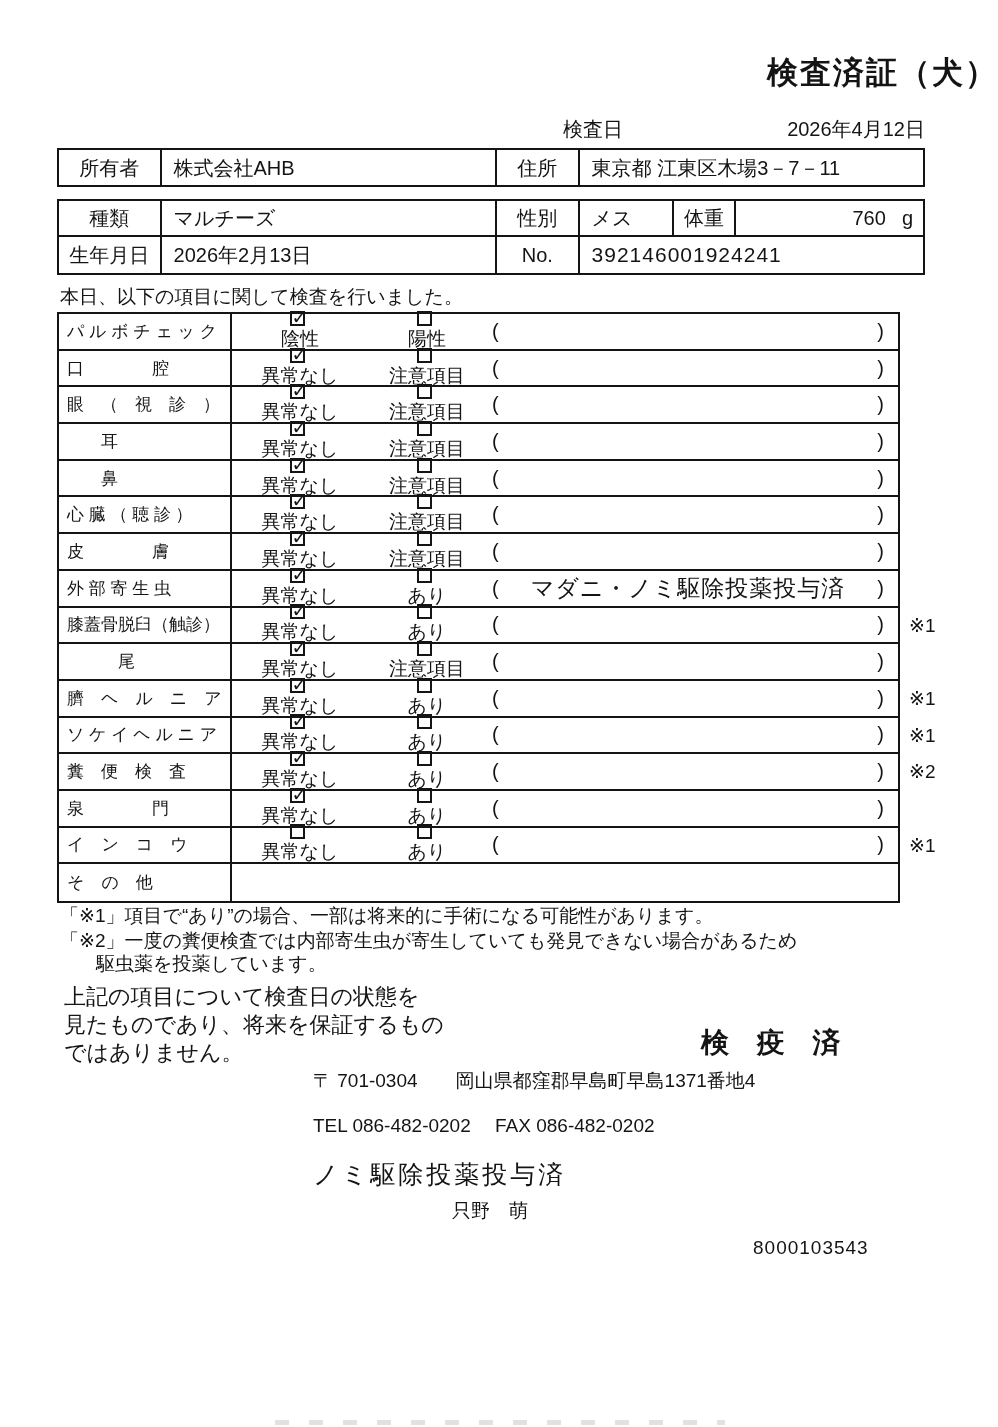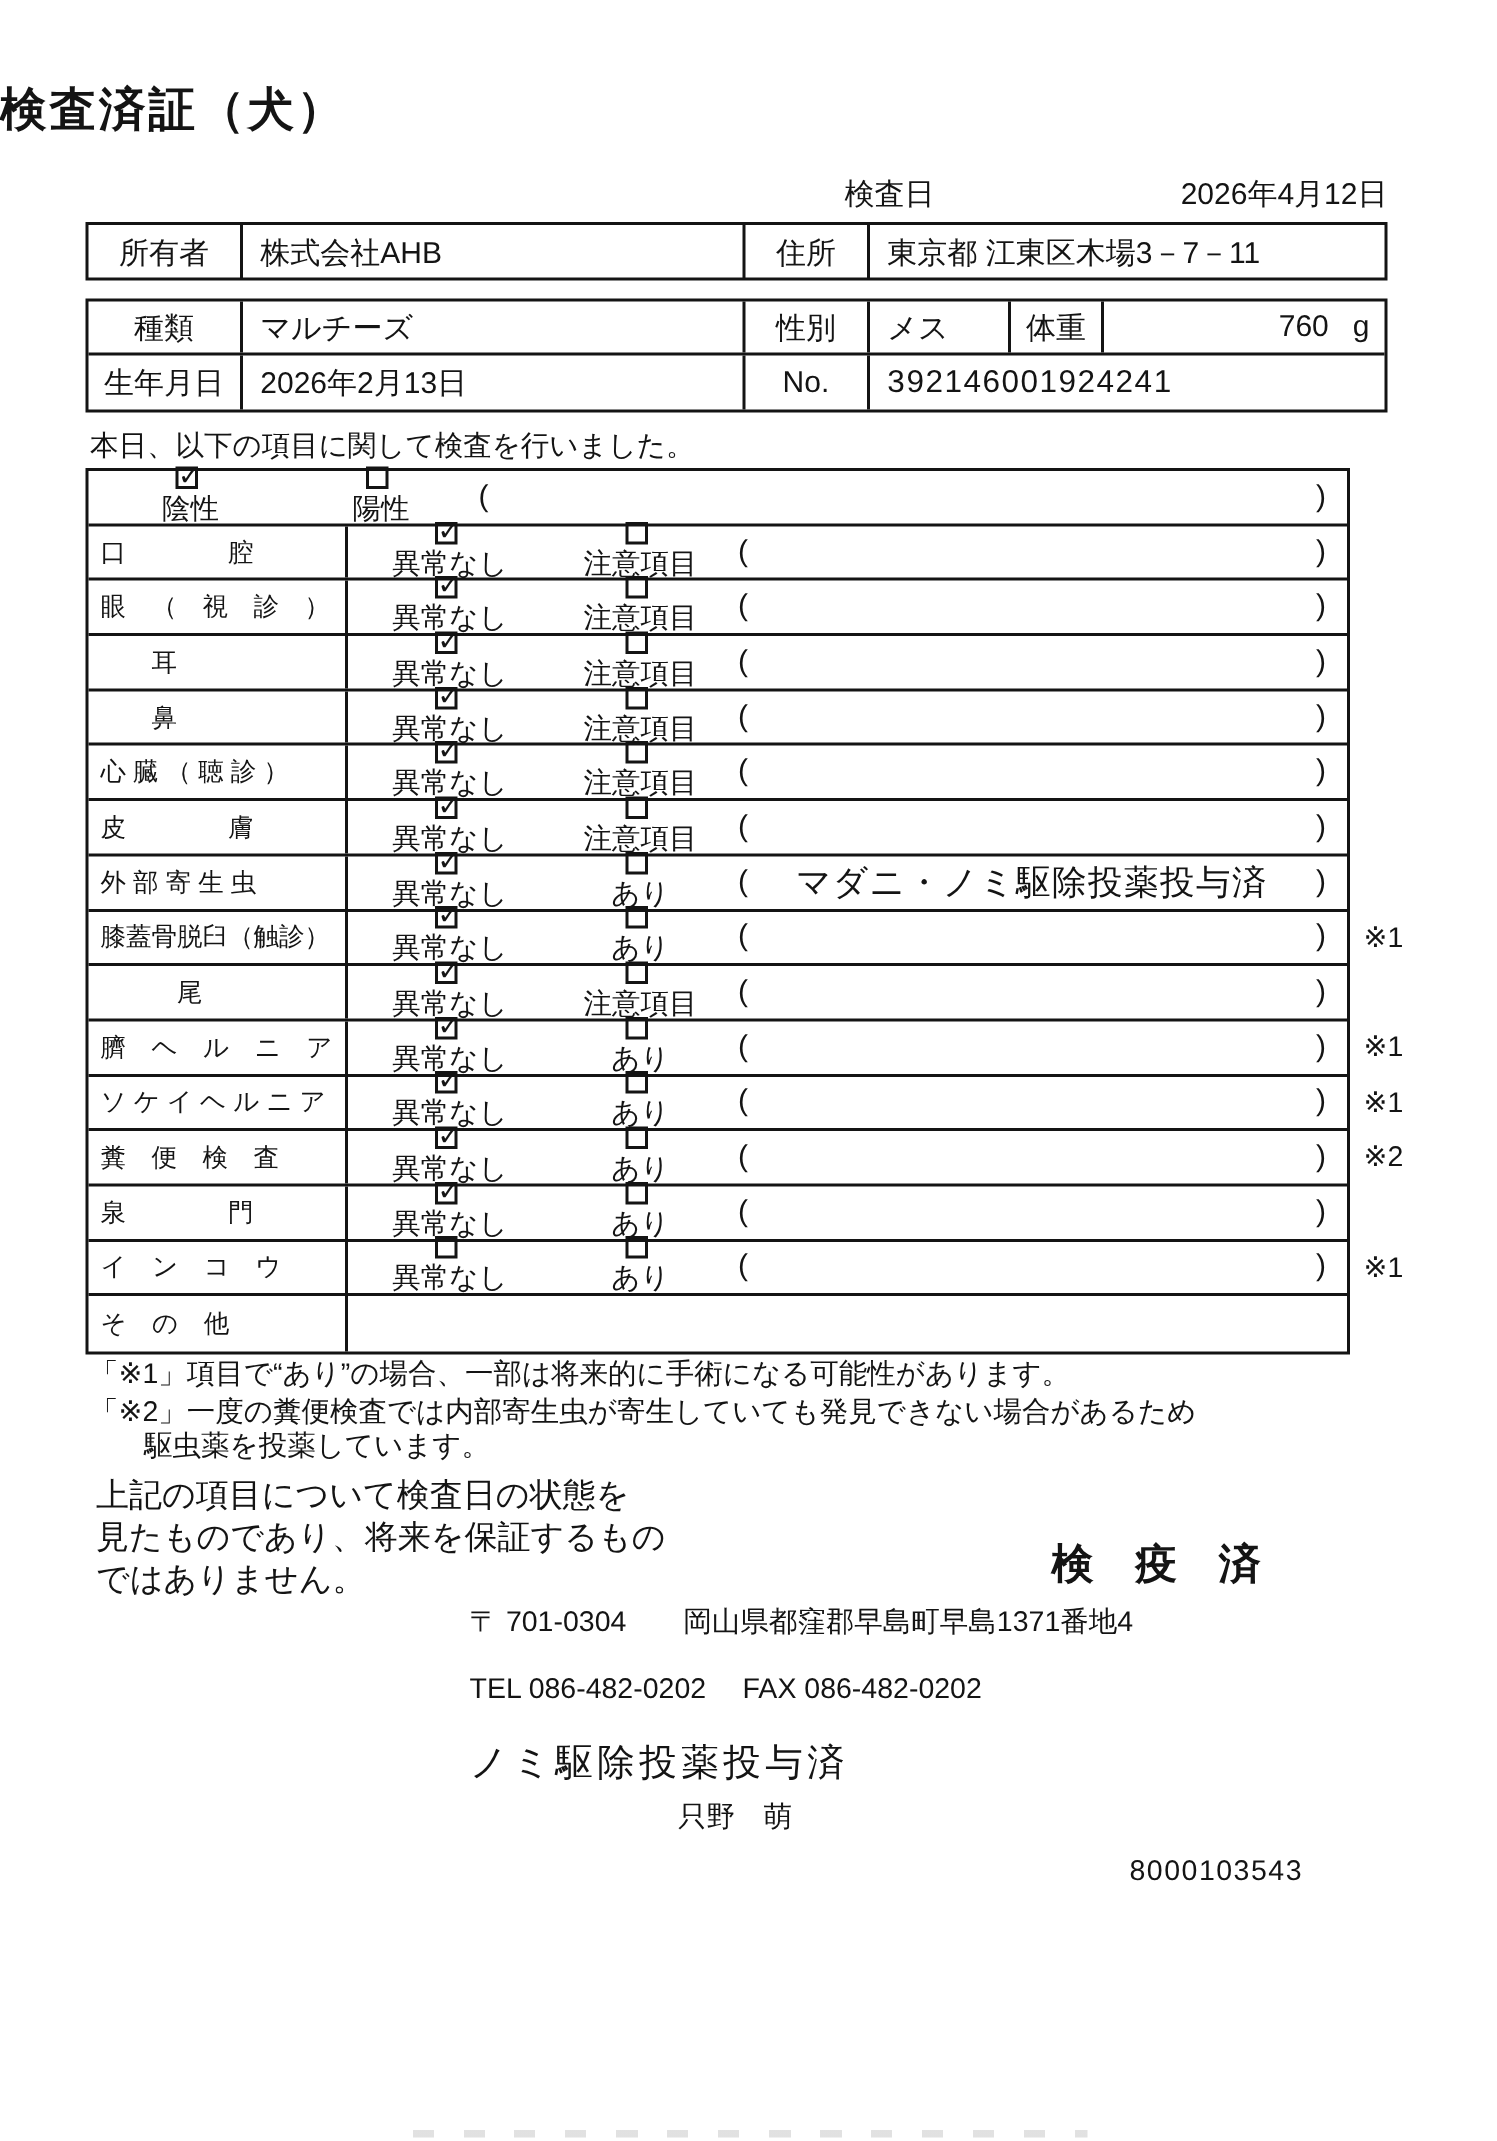"検査済証（犬）" .title { text-align: left -> right }
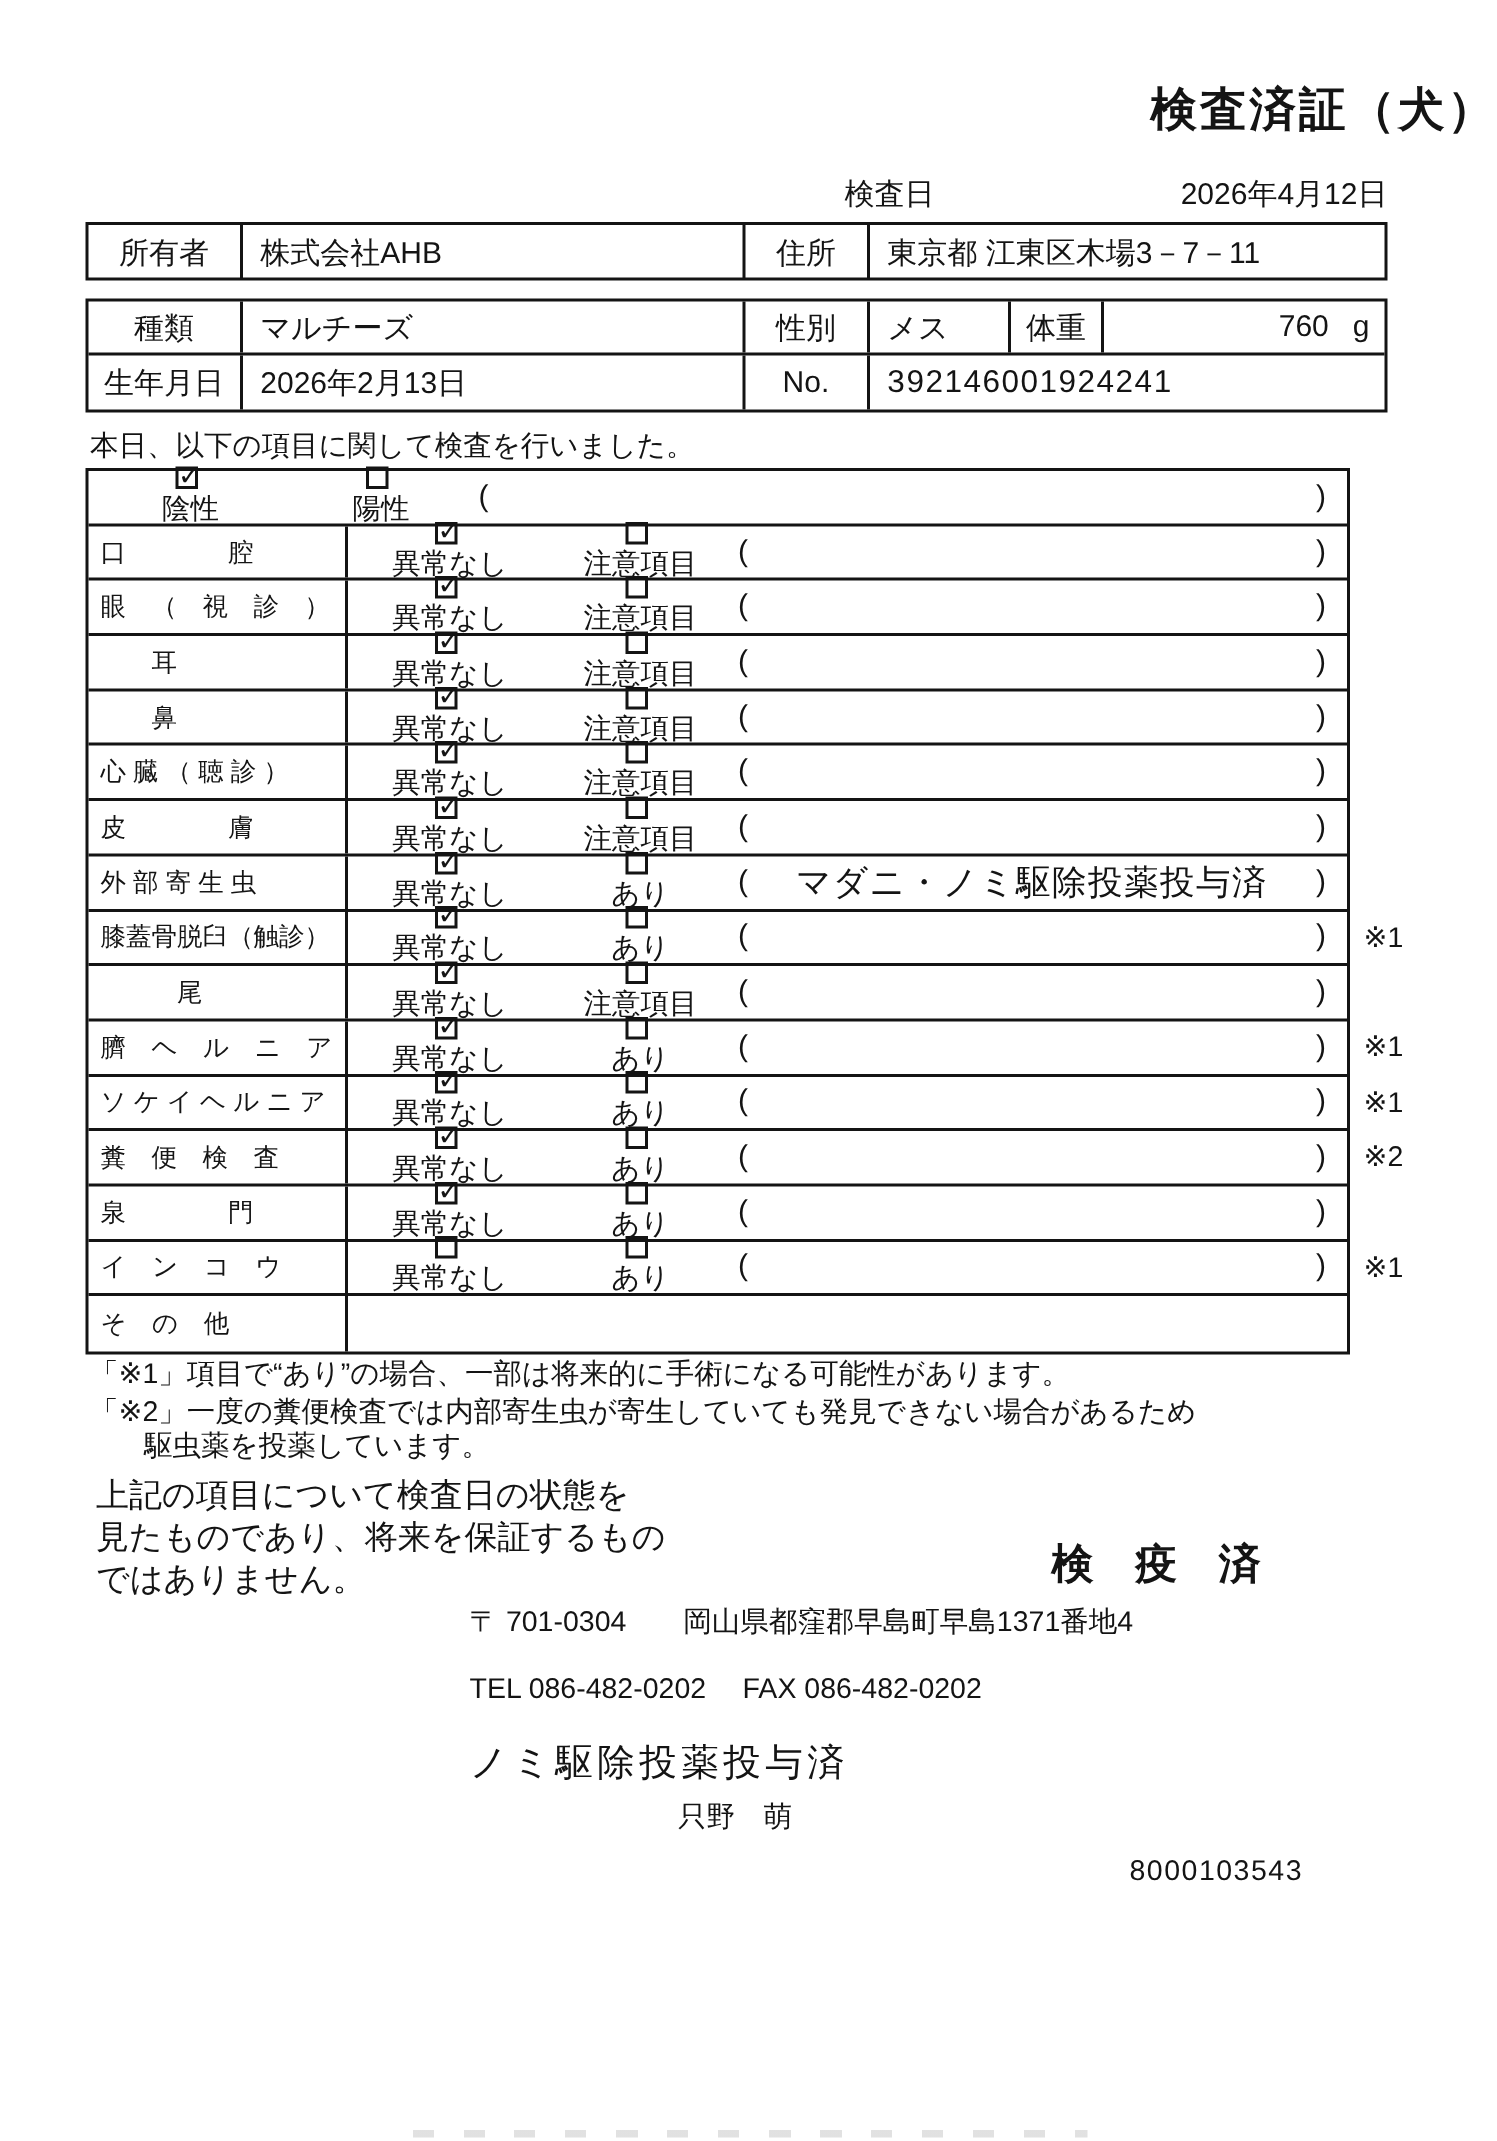"パ ル ボ チ ェ" div.citem { html: none -> <div>パ ル ボ チ ェ ッ ク</div> }
